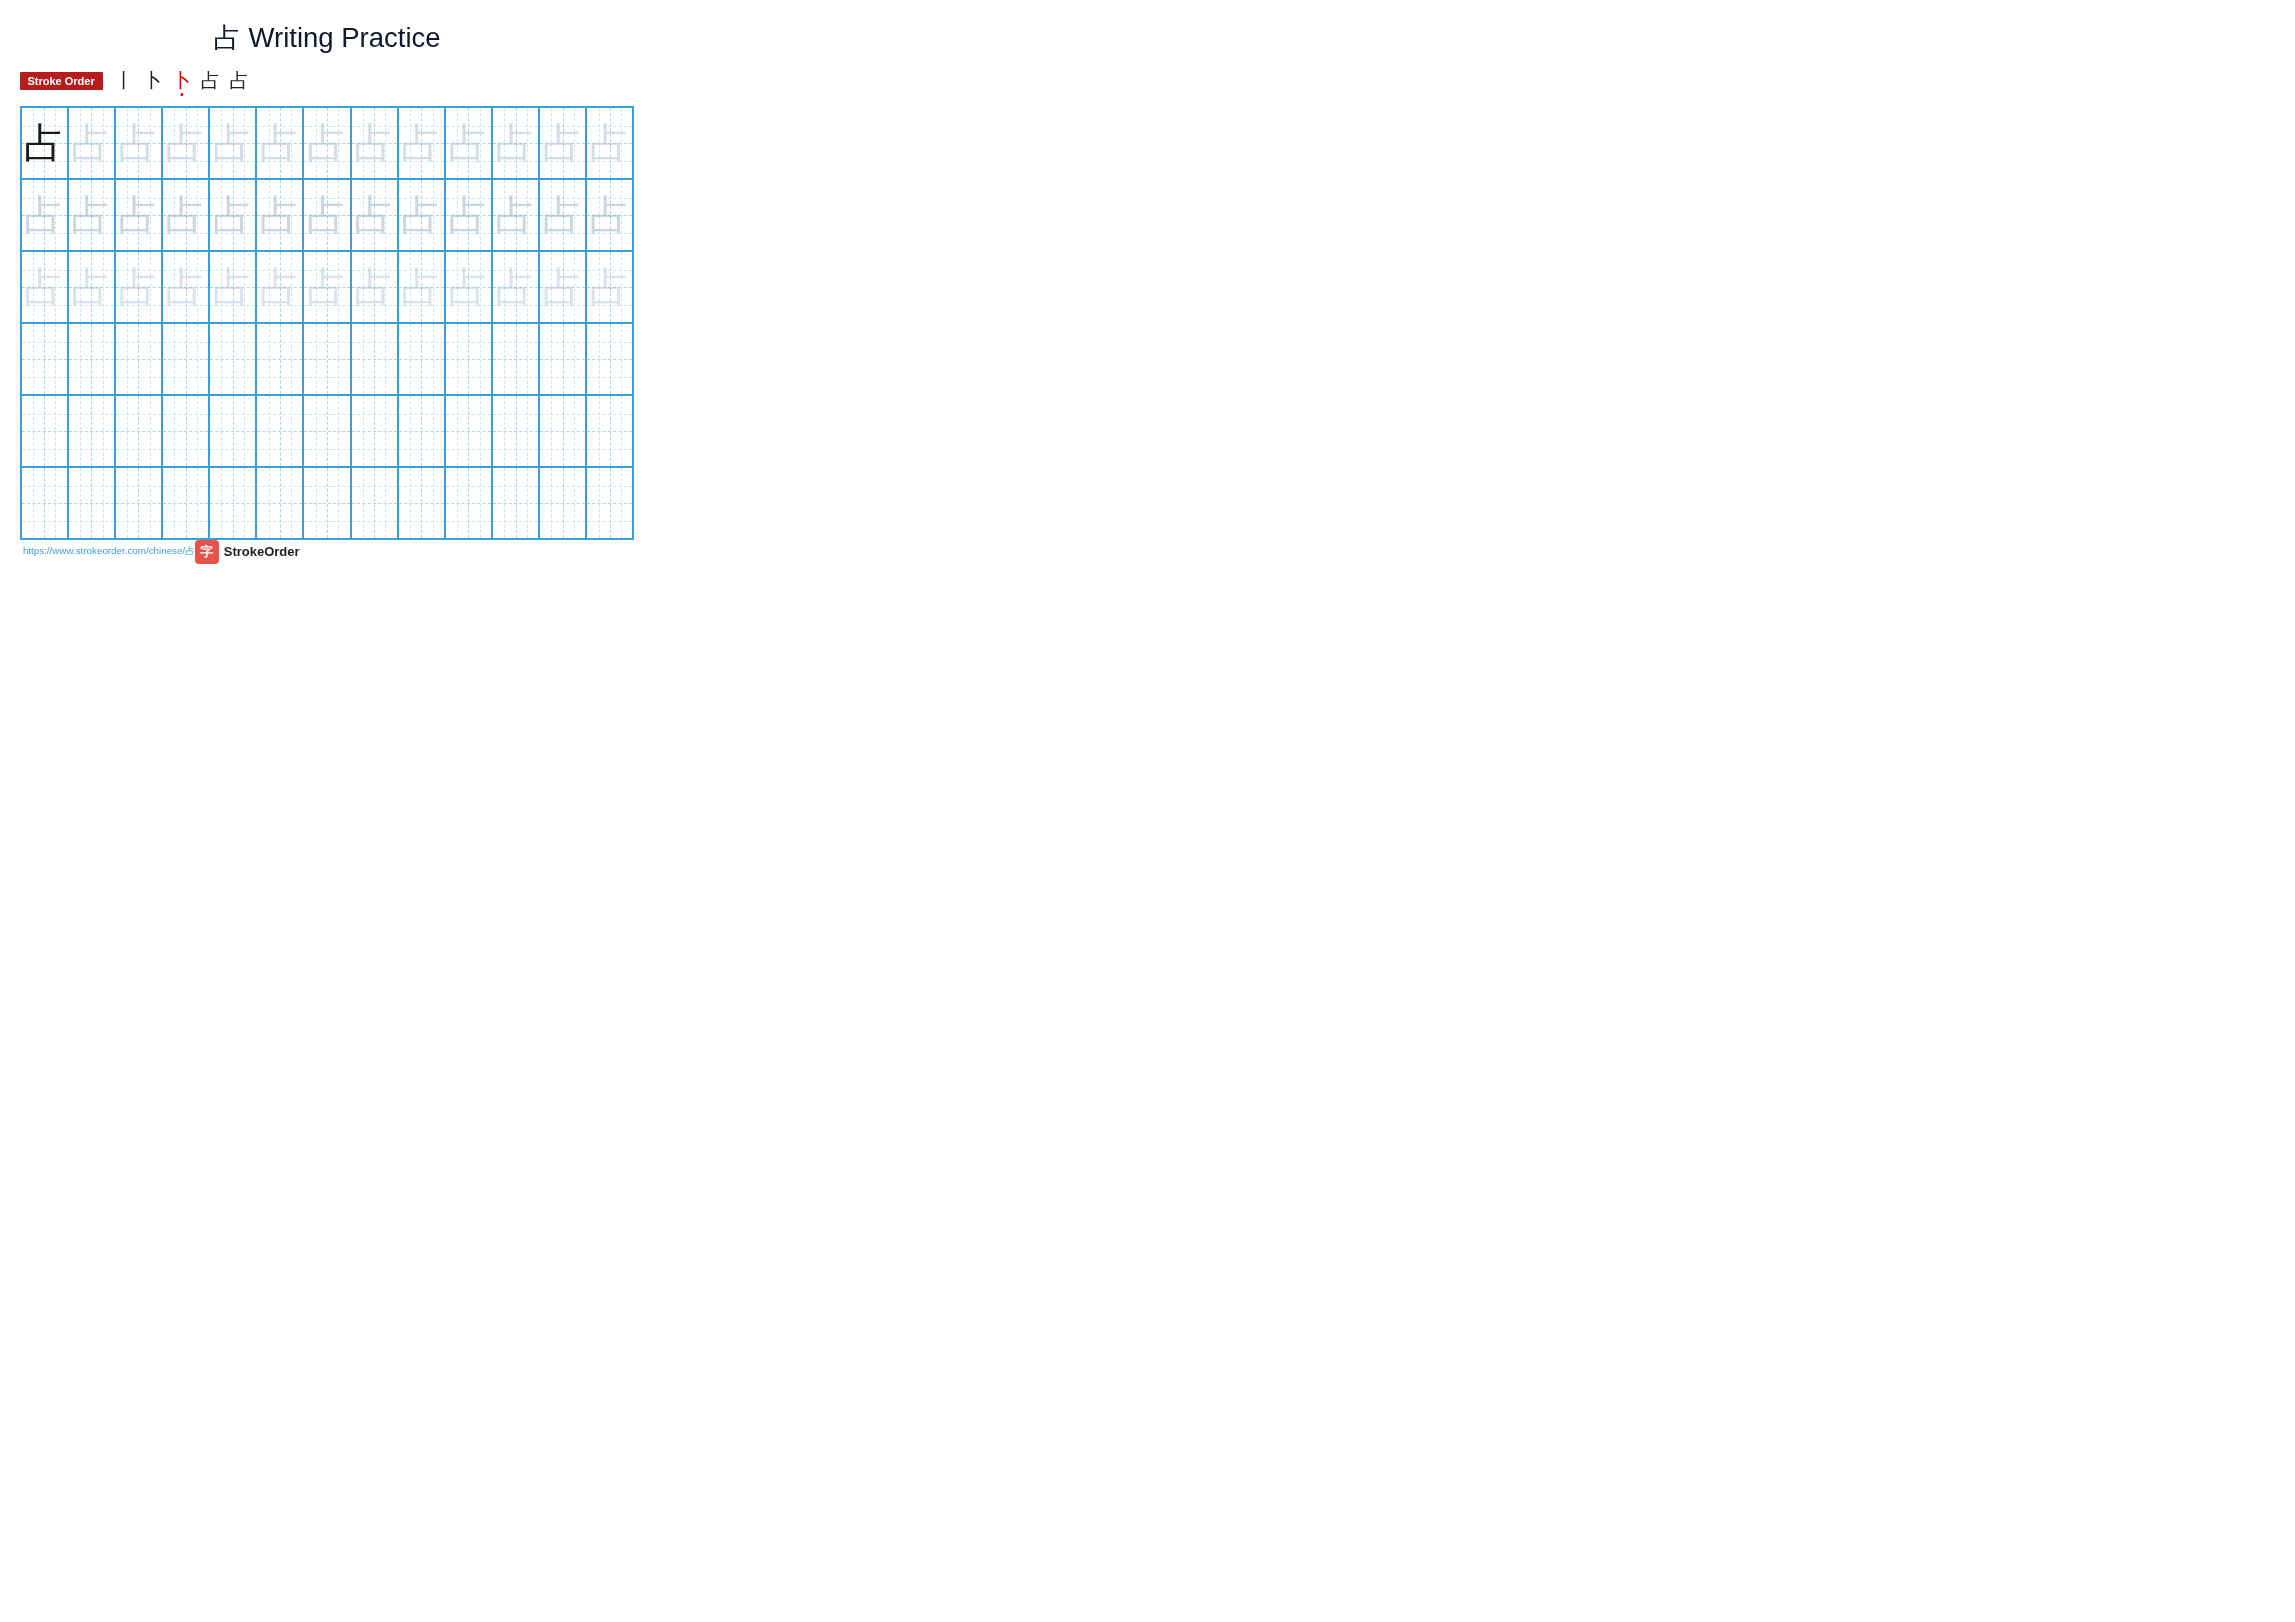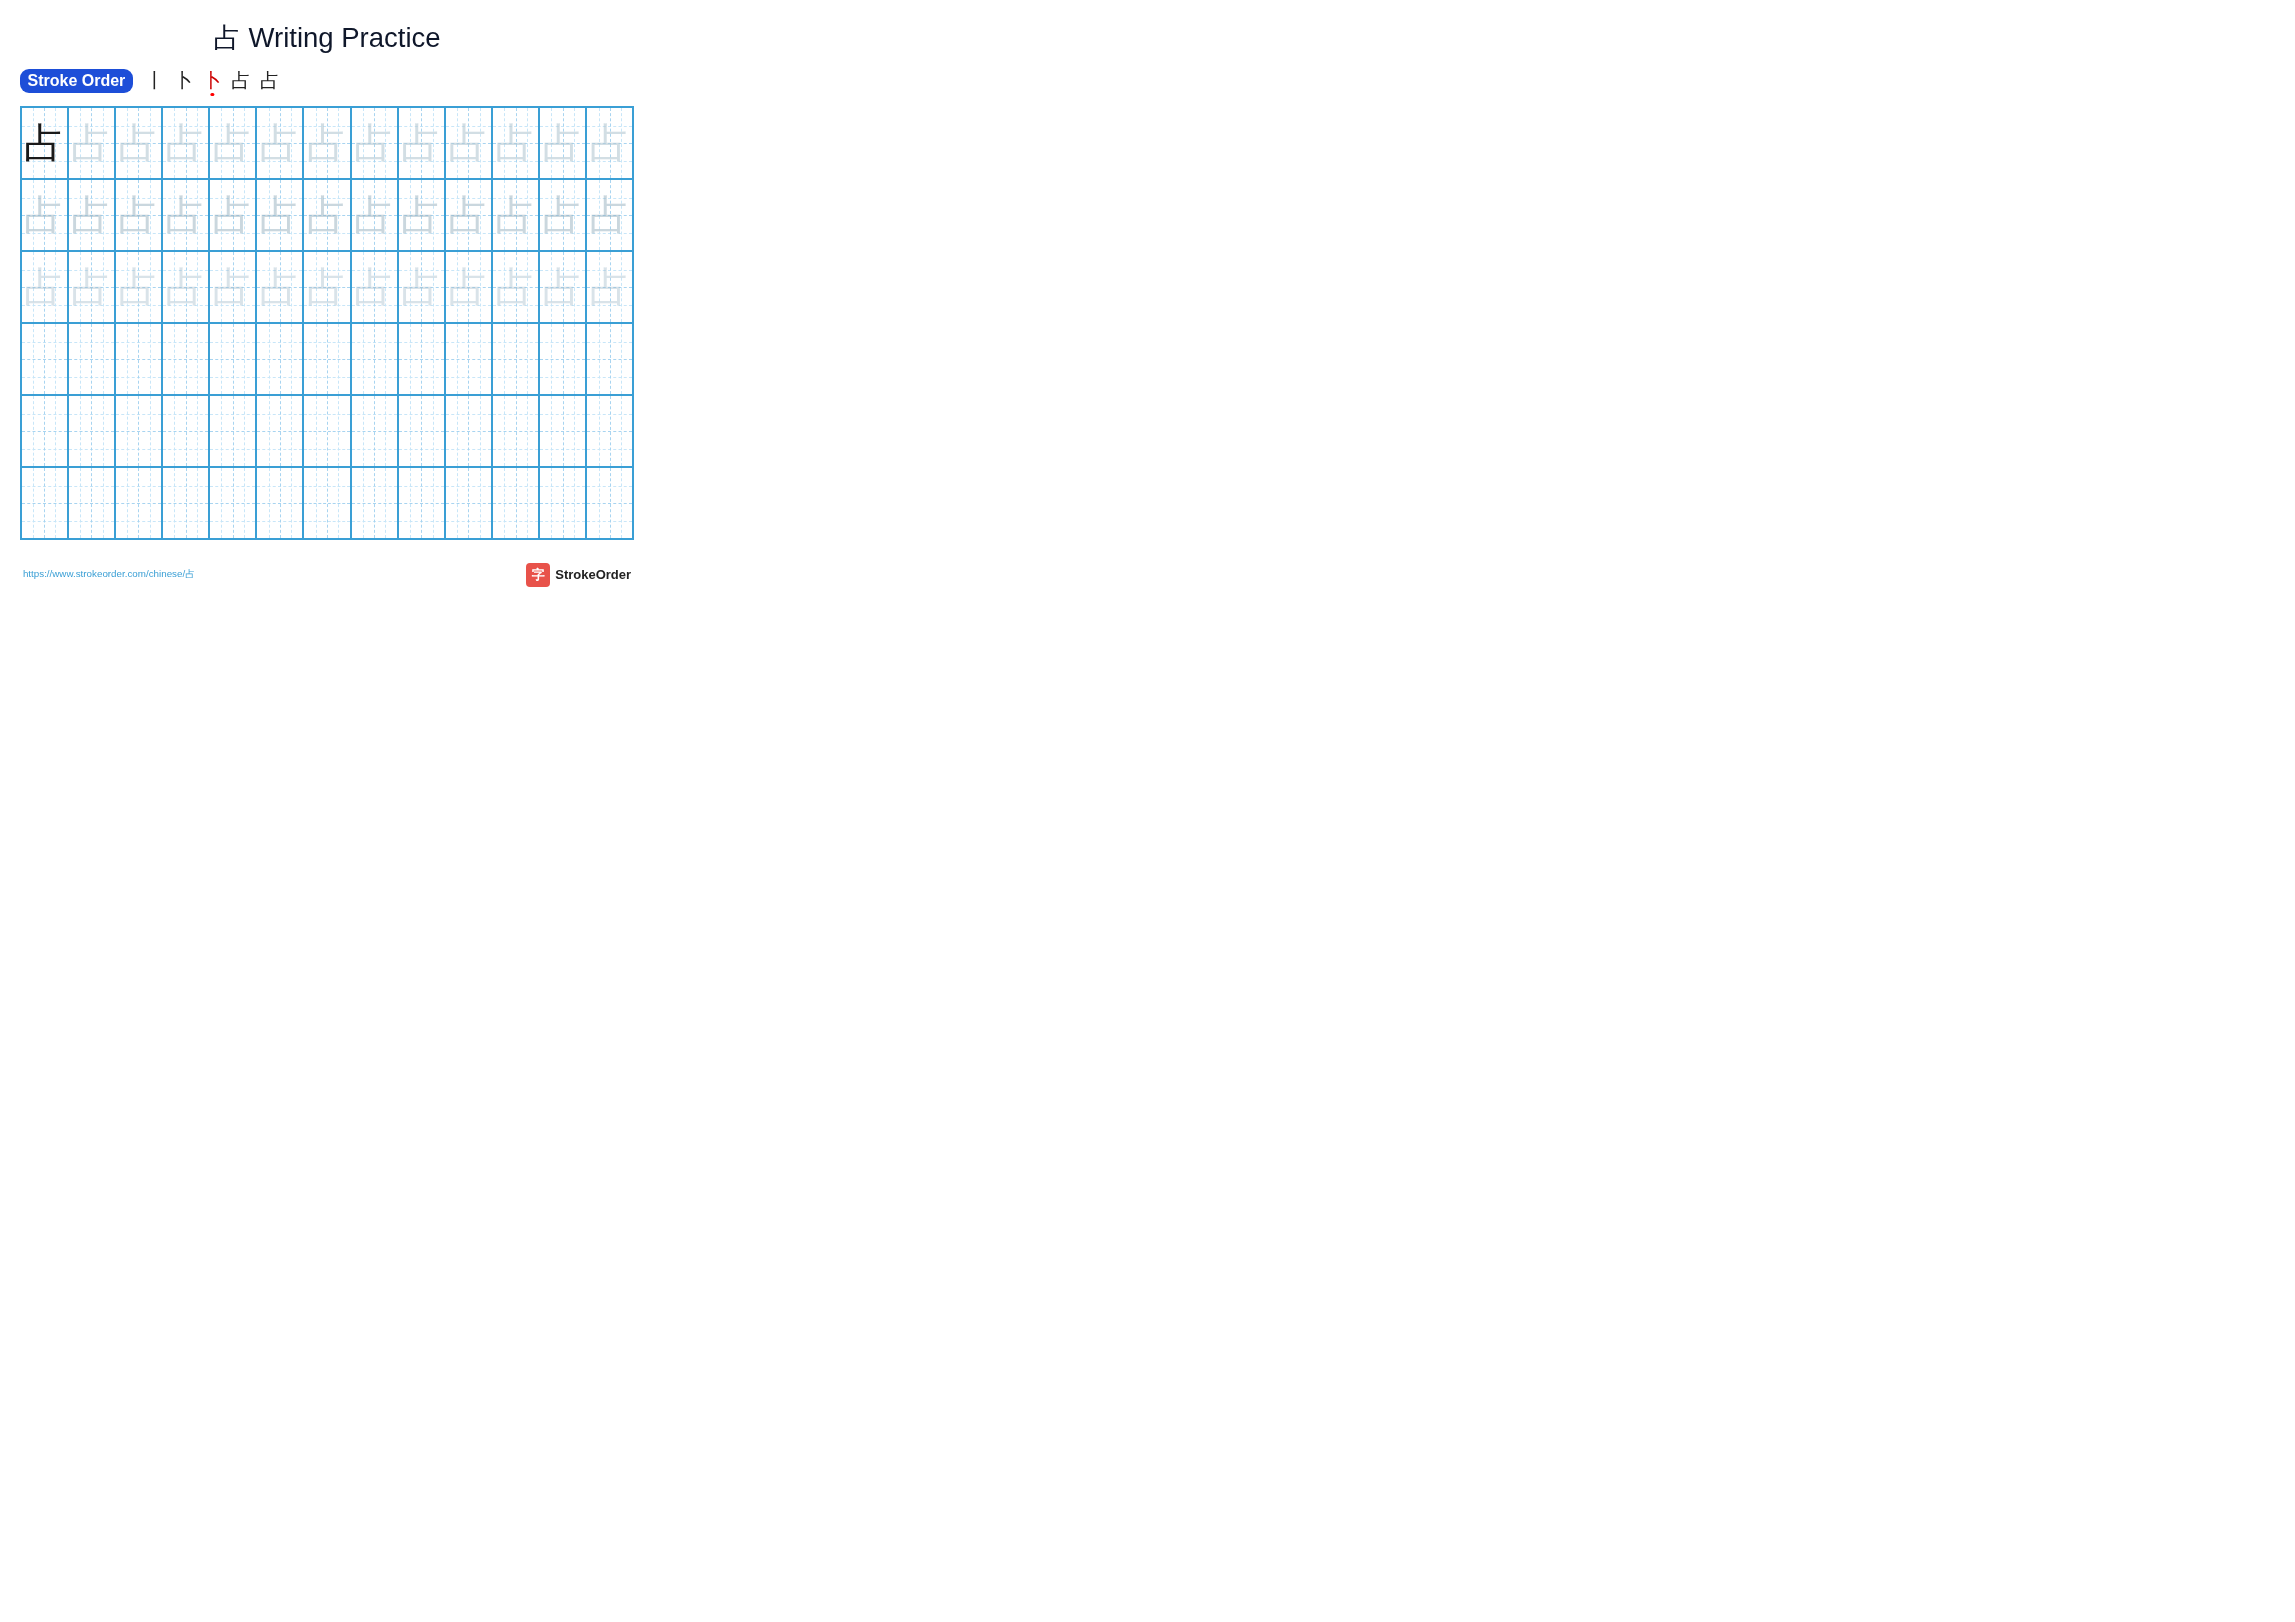"Stroke Order" .stroke-order-badge { background: #1d4ed8 -> #b91c1c; border-radius: 9px -> 1px; font-size: 16px -> 11px }
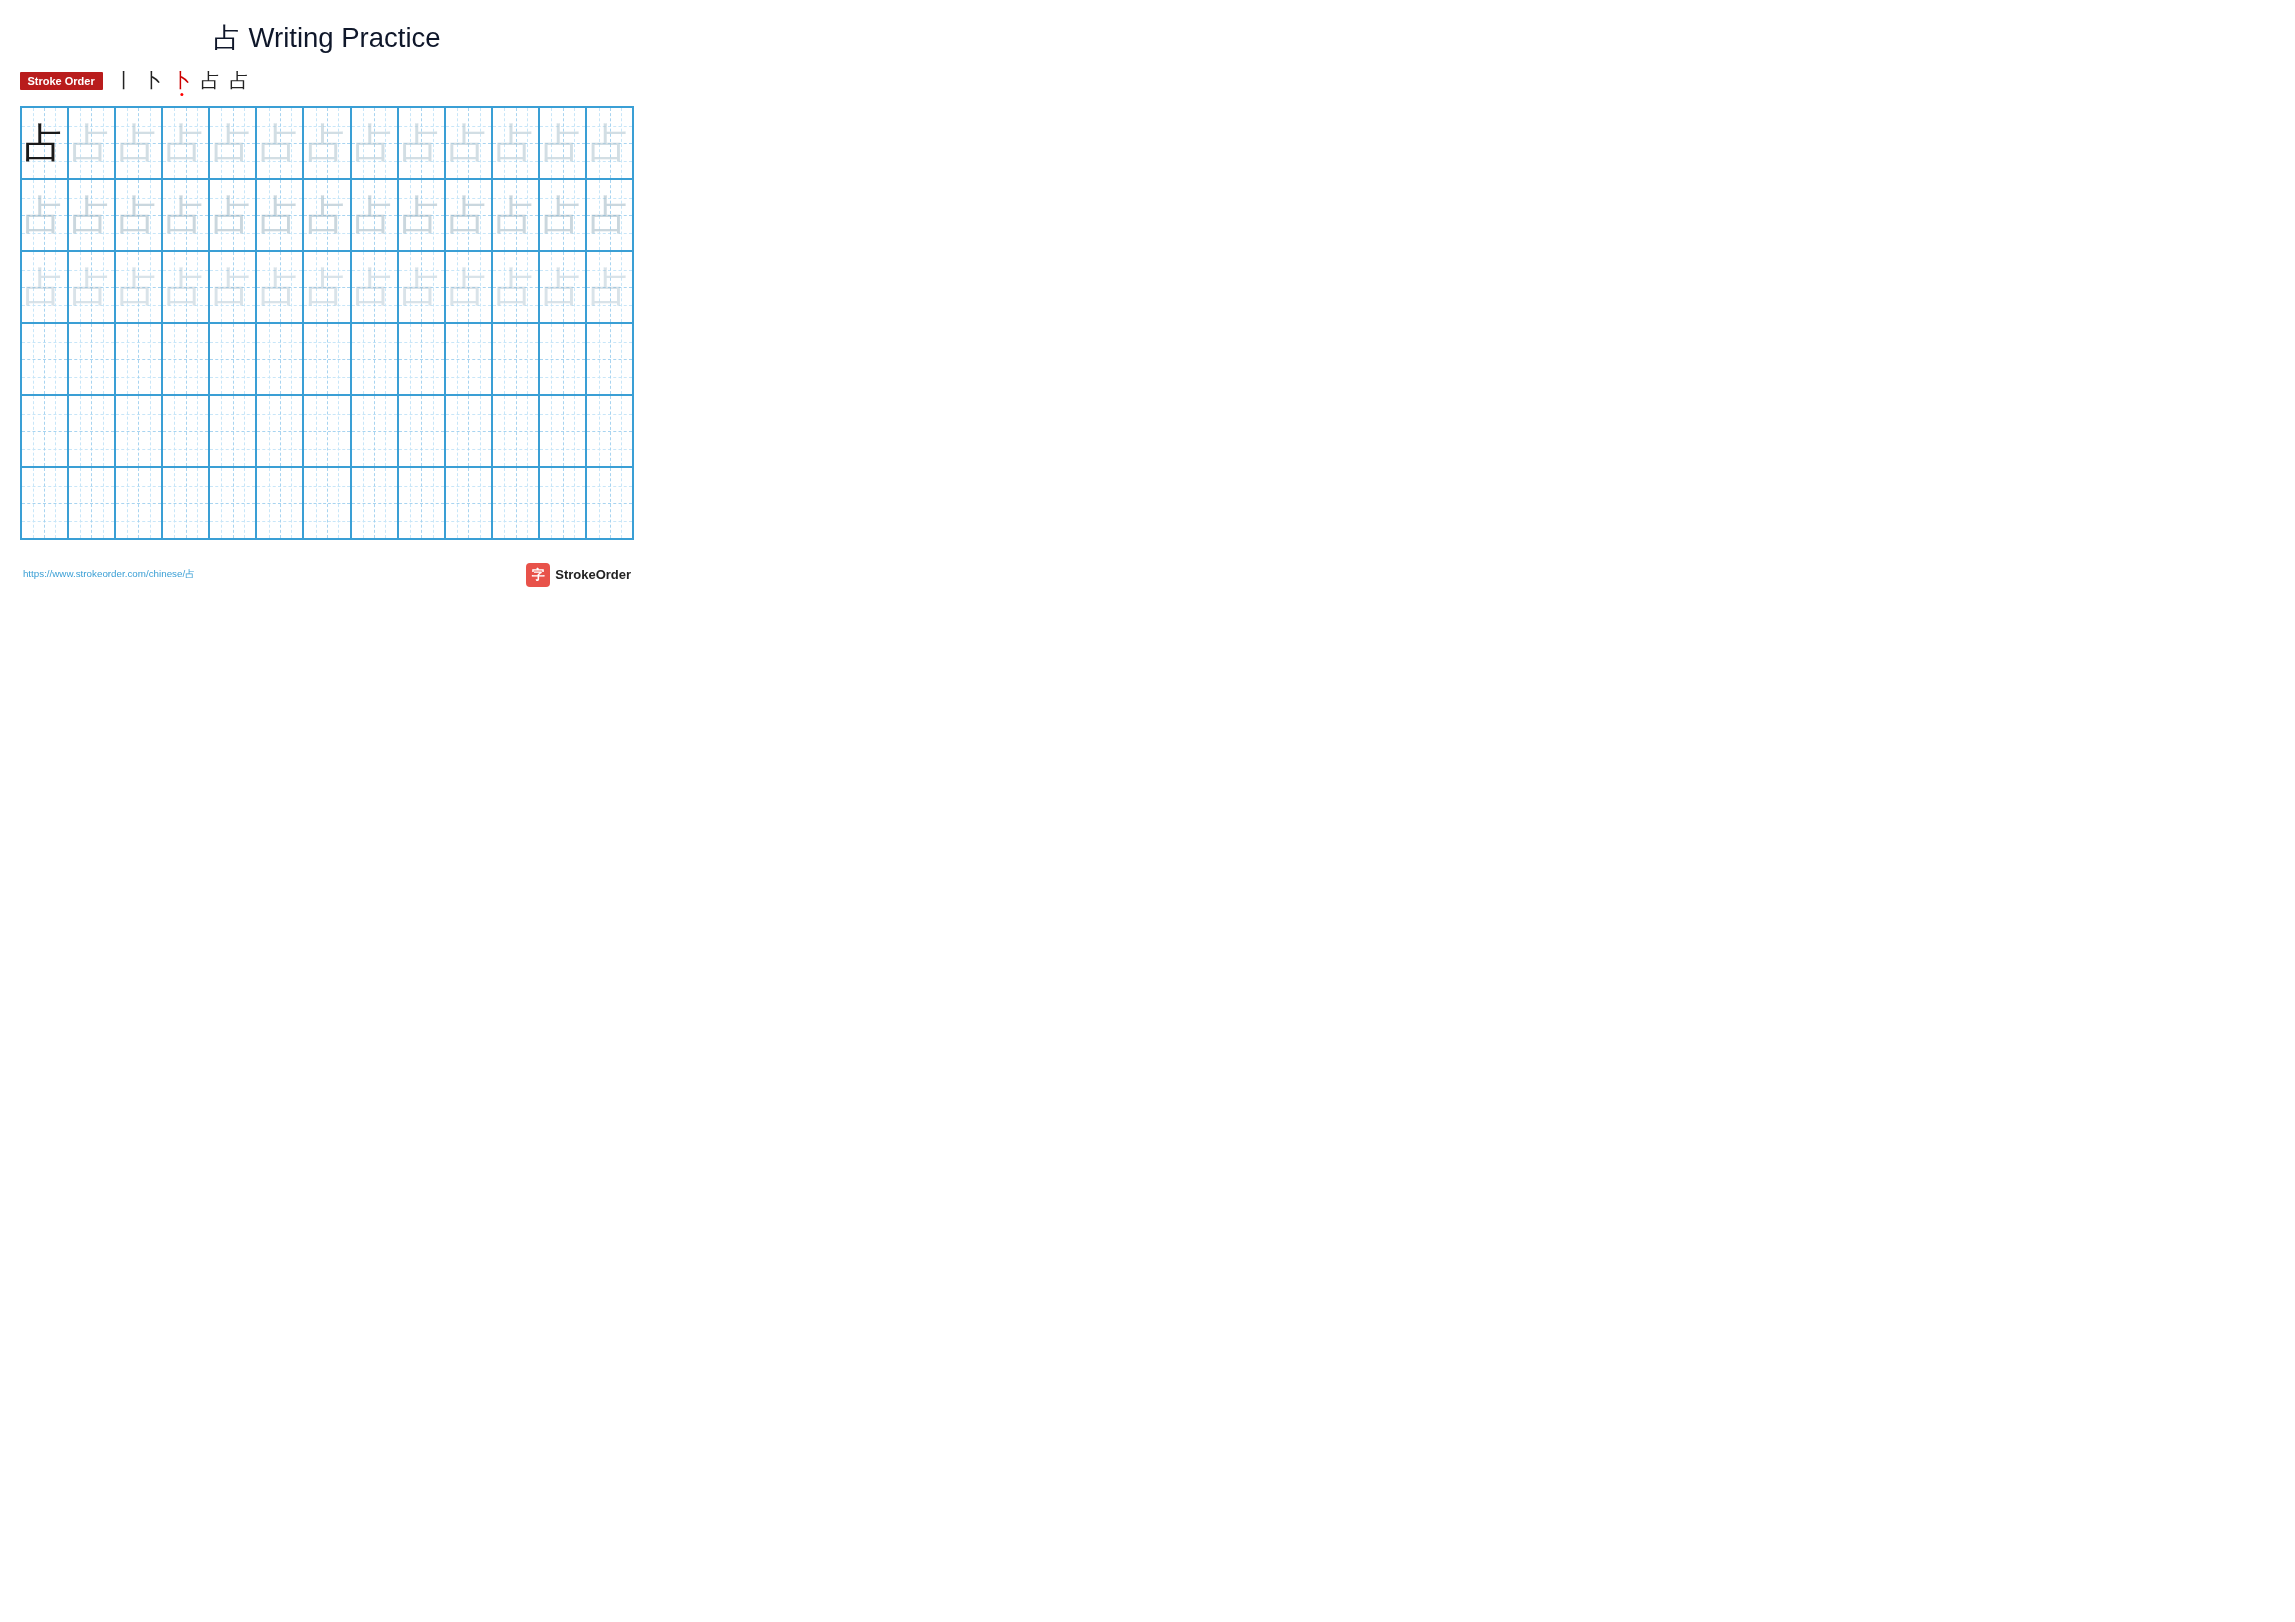"https://www.strokeorder.com/chinese/占" .footer { justify-content: space-between -> flex-start; margin-top: 23px -> 0 }
